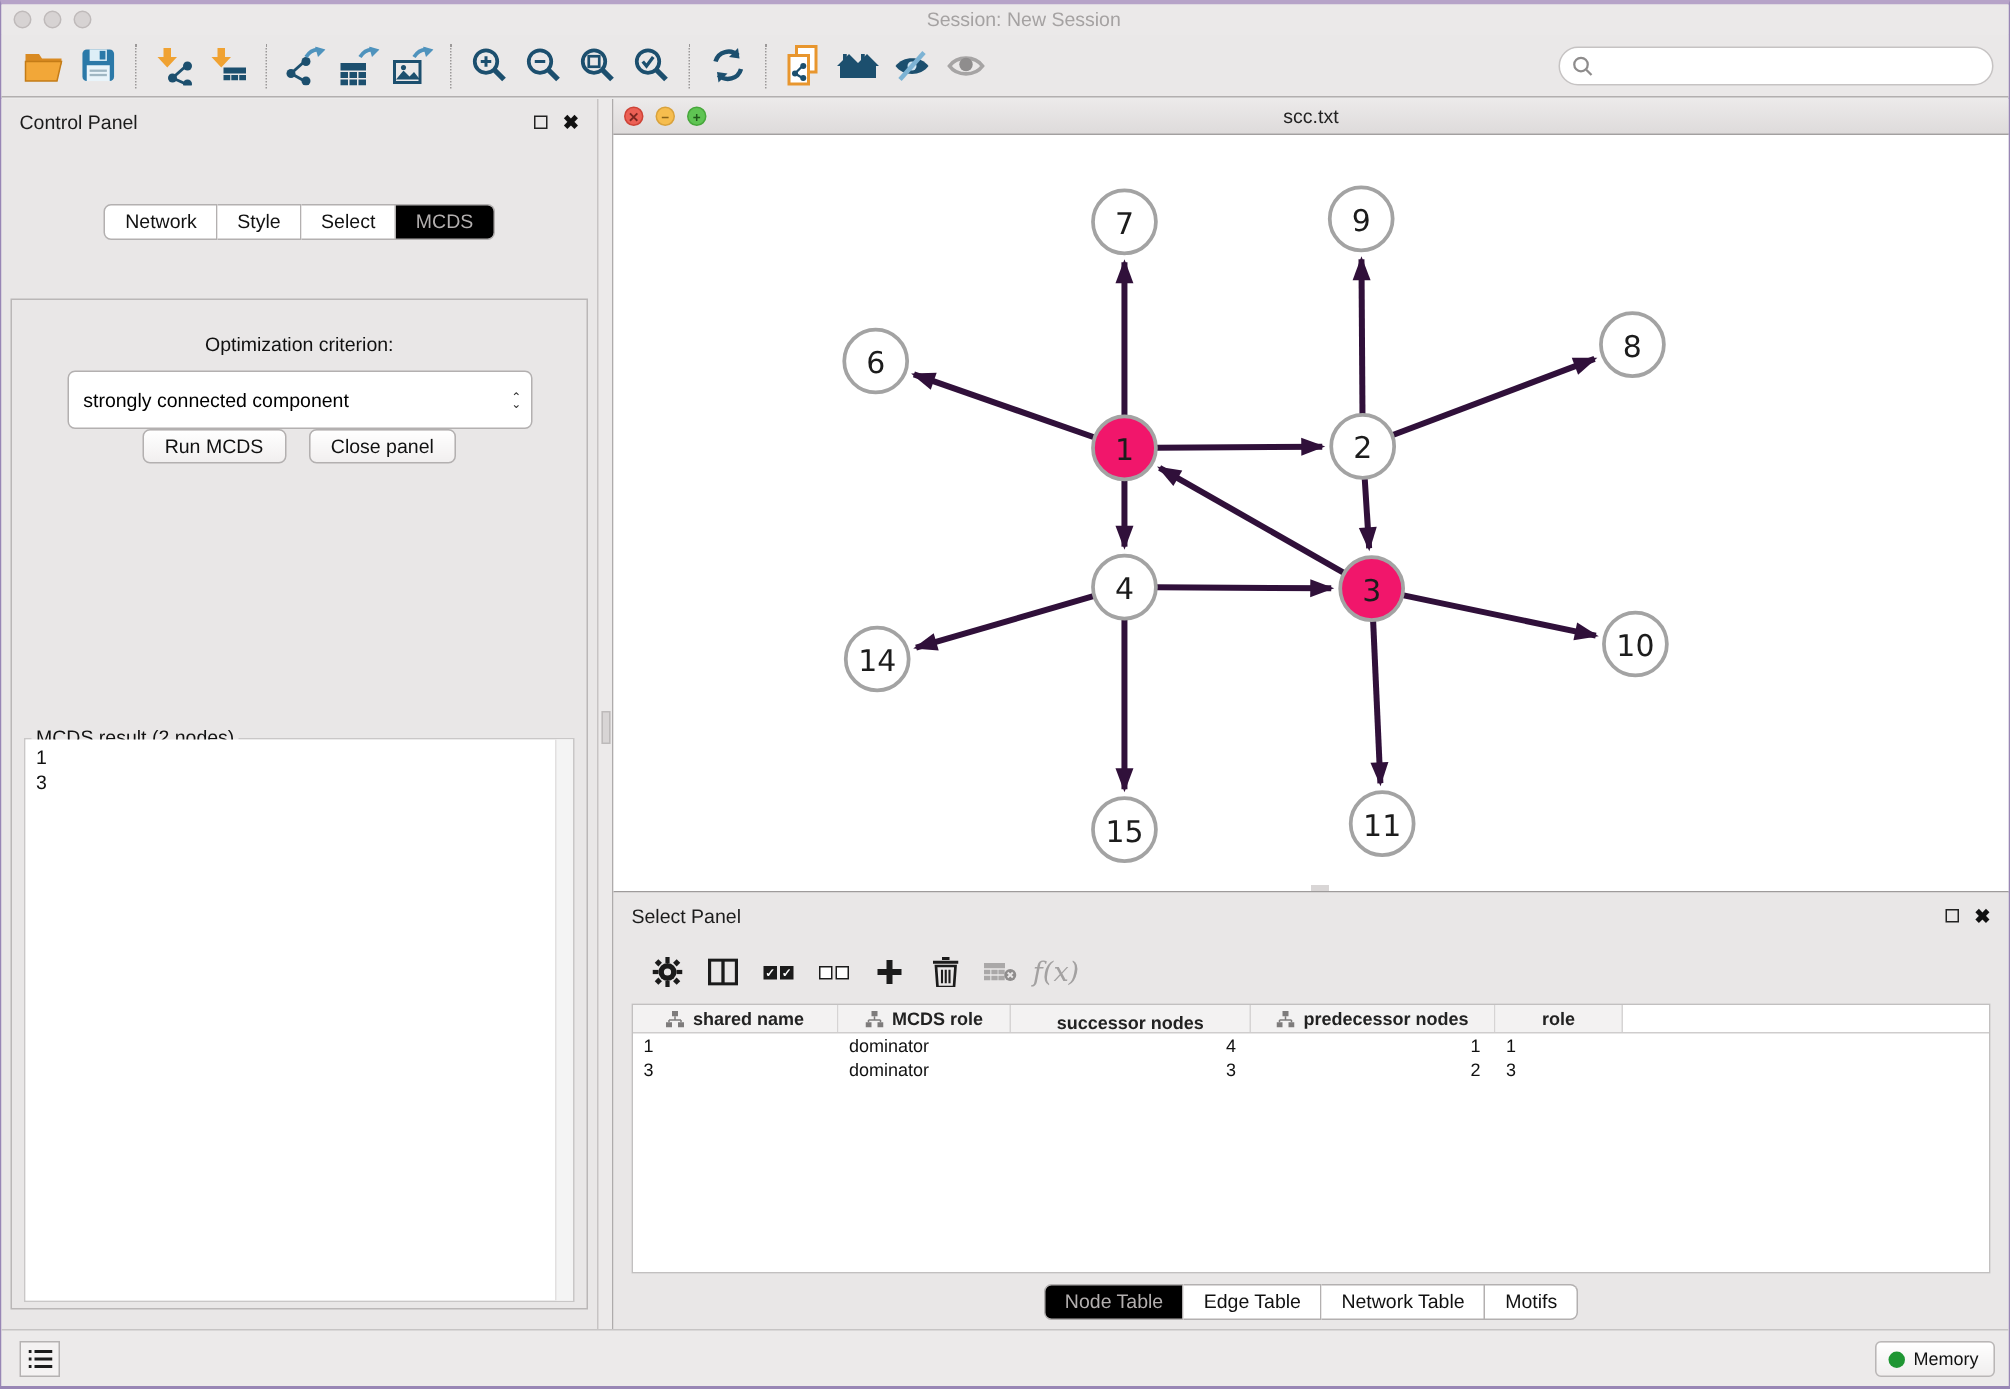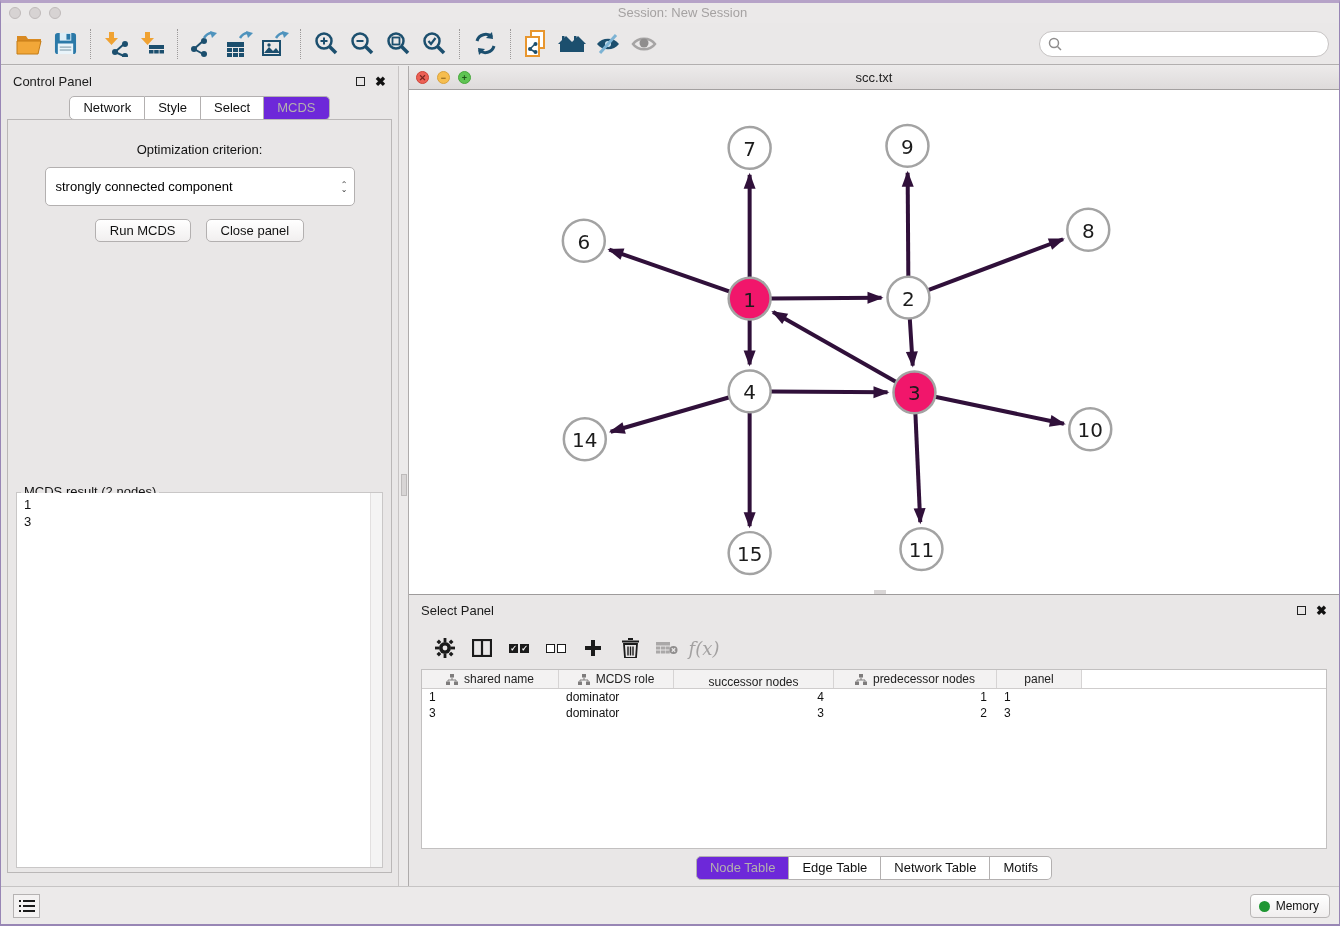"Control Panel" .control-panel { gap: none -> 40px }
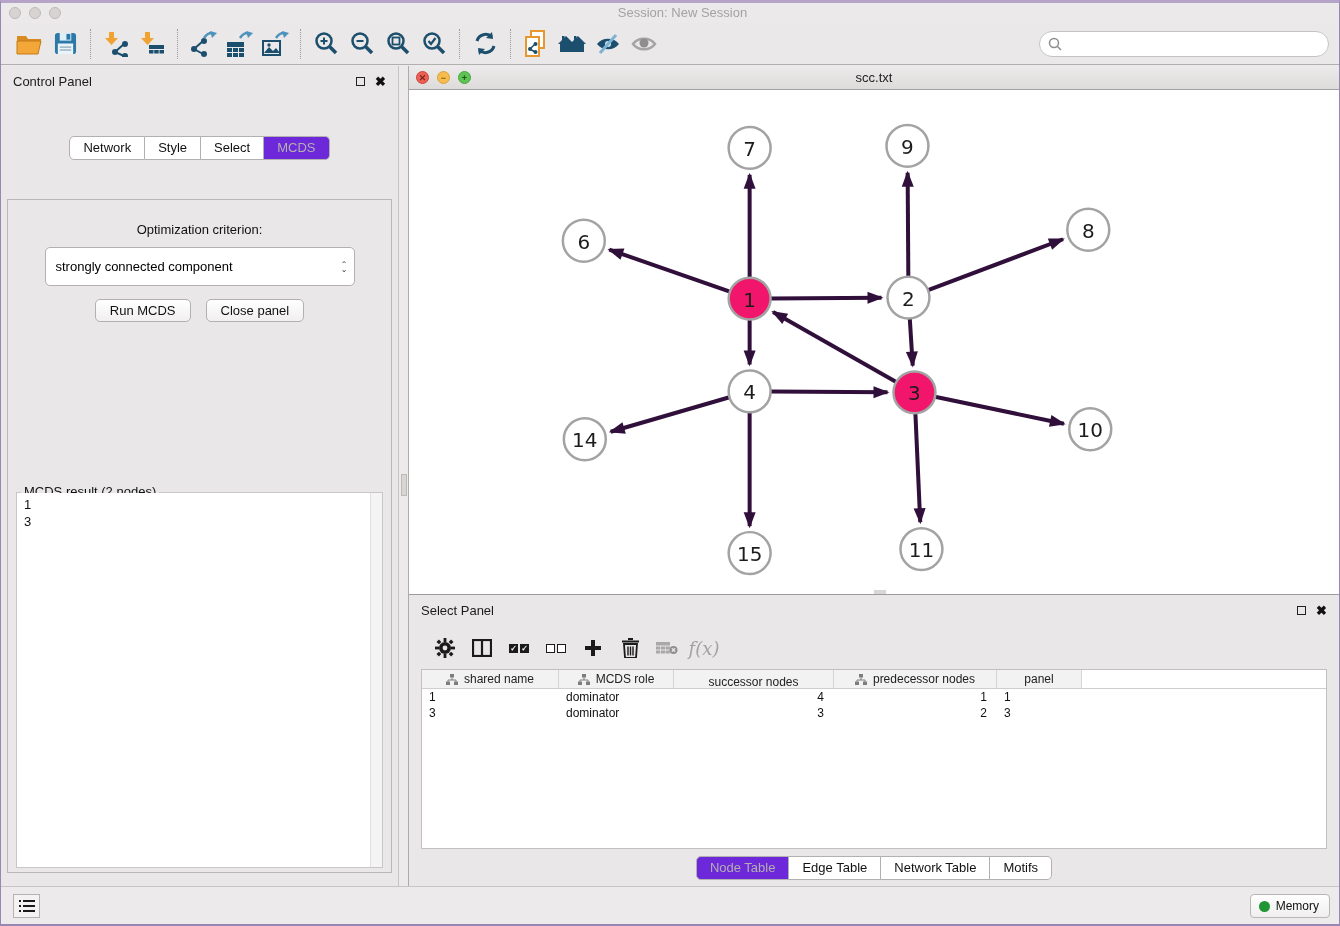"MCDS" .seg-sel { background: #6d28d9 -> #000000 }
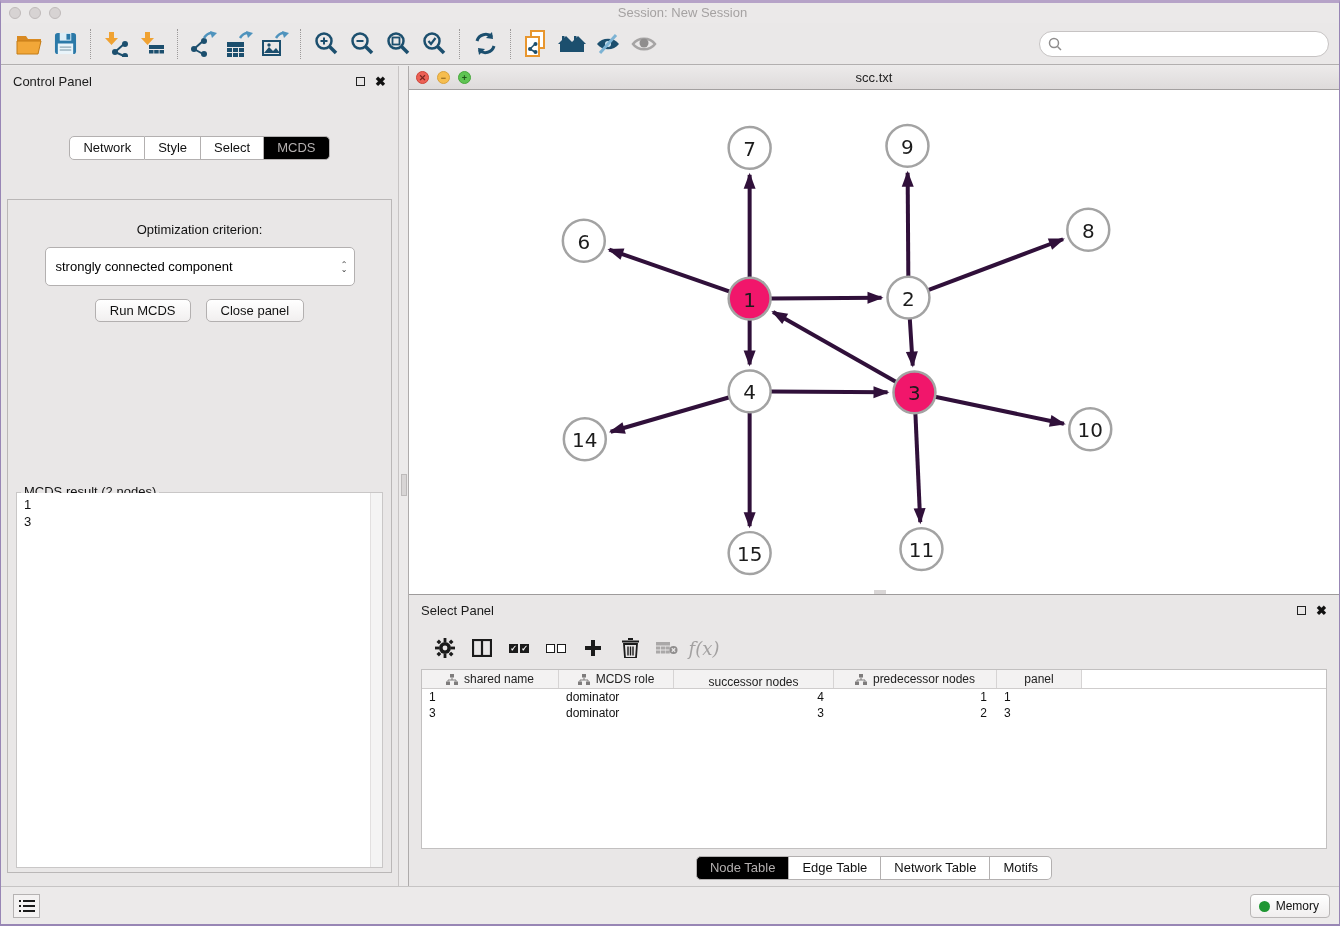"Run MCDS" .btn-row { margin-top: 13px -> 0 }
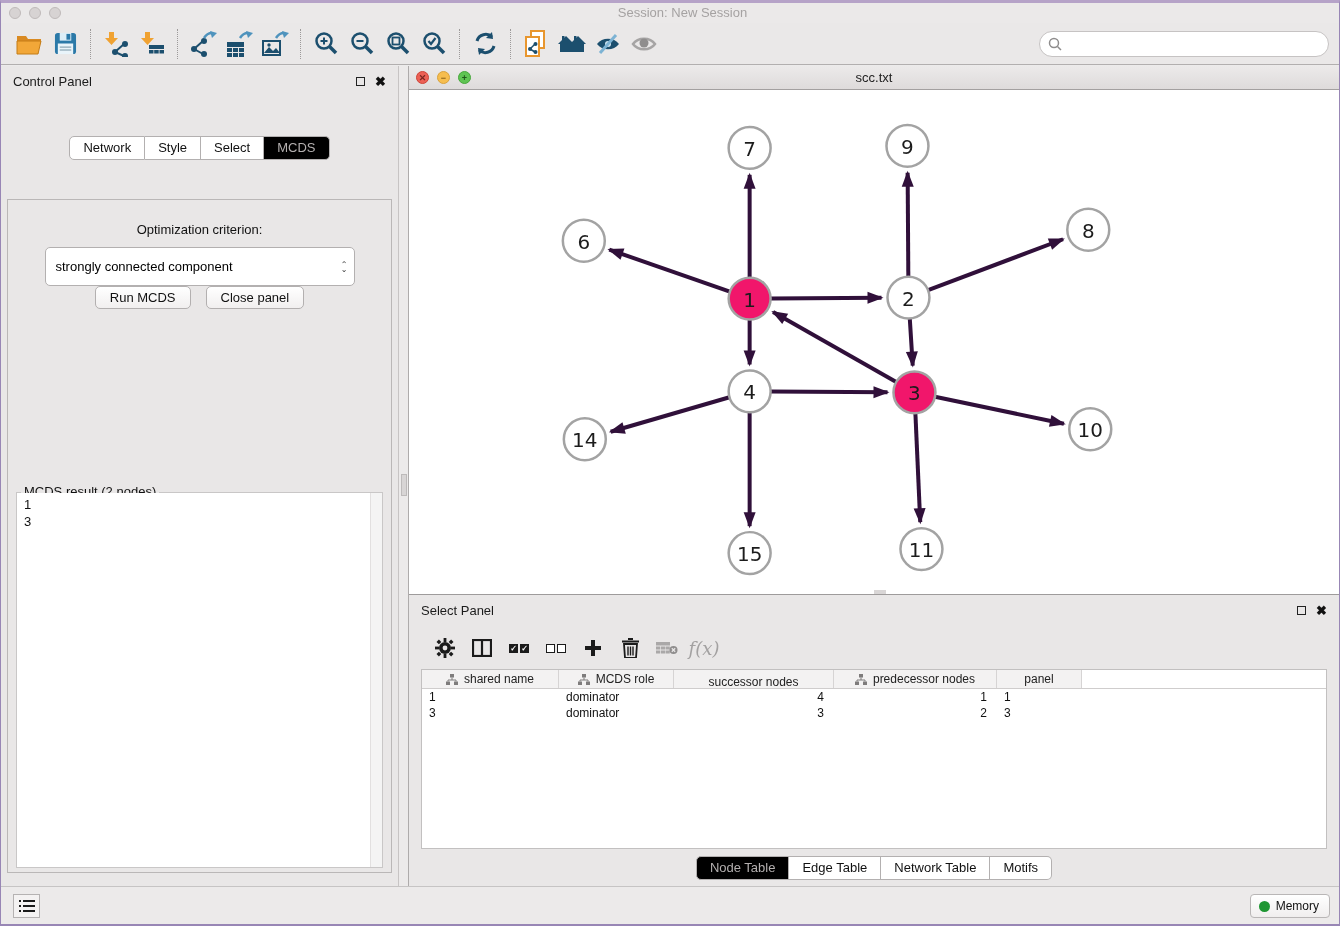"shared name" .th { font-weight: none -> bold }
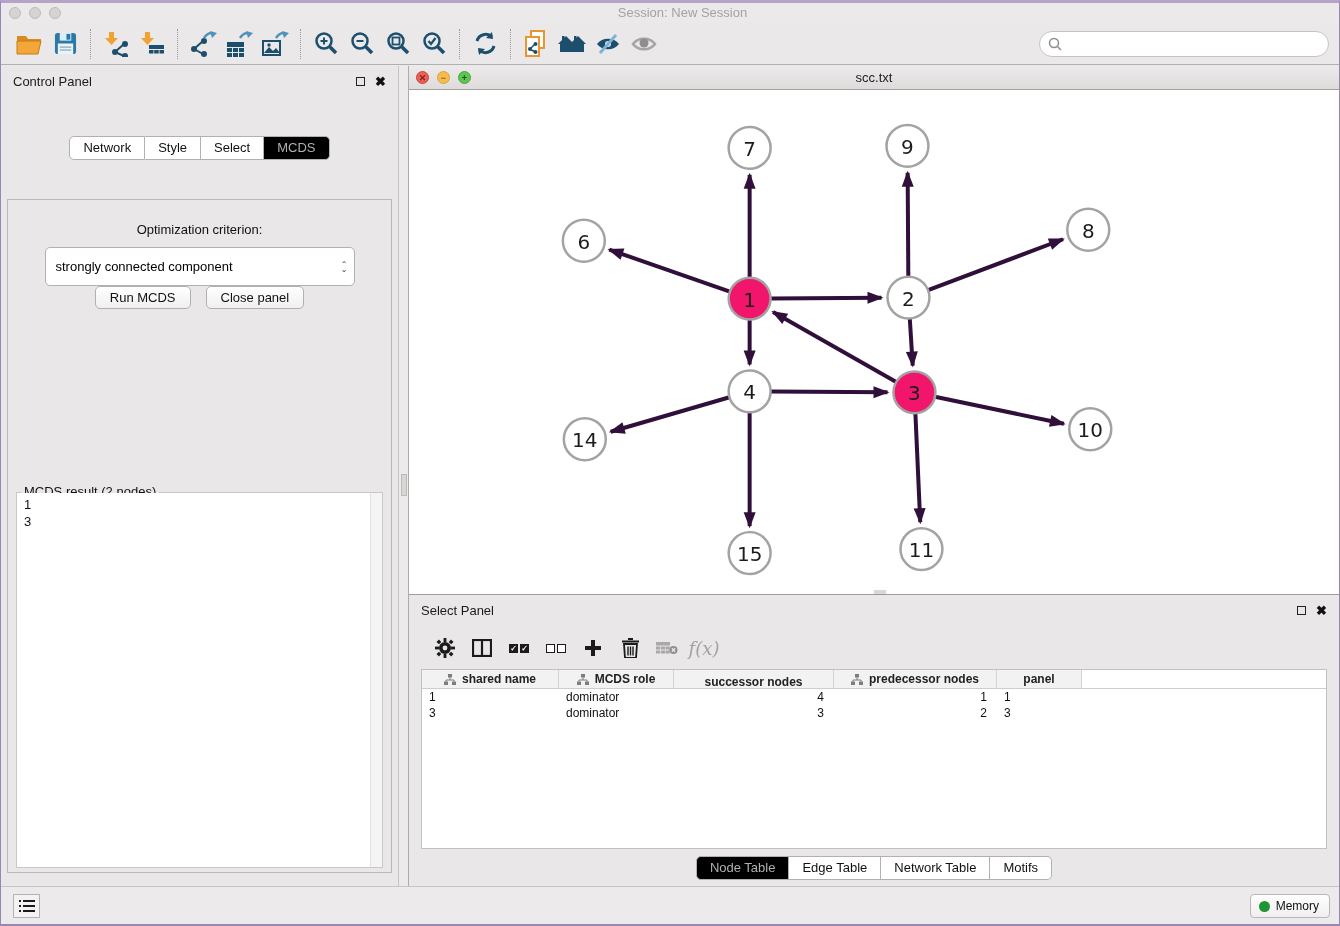"panel" span { text: panel -> role }
